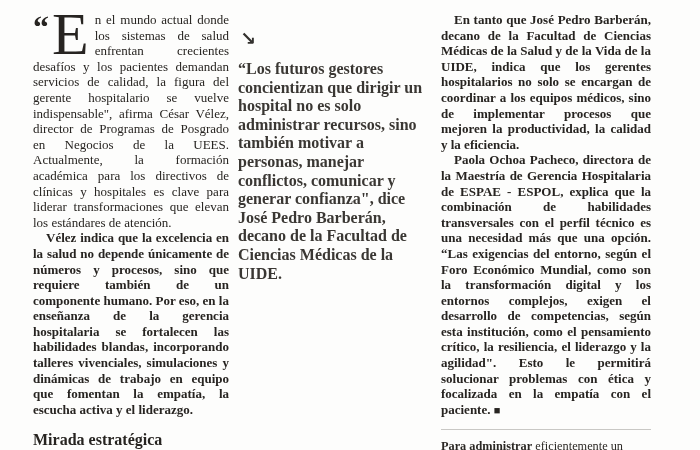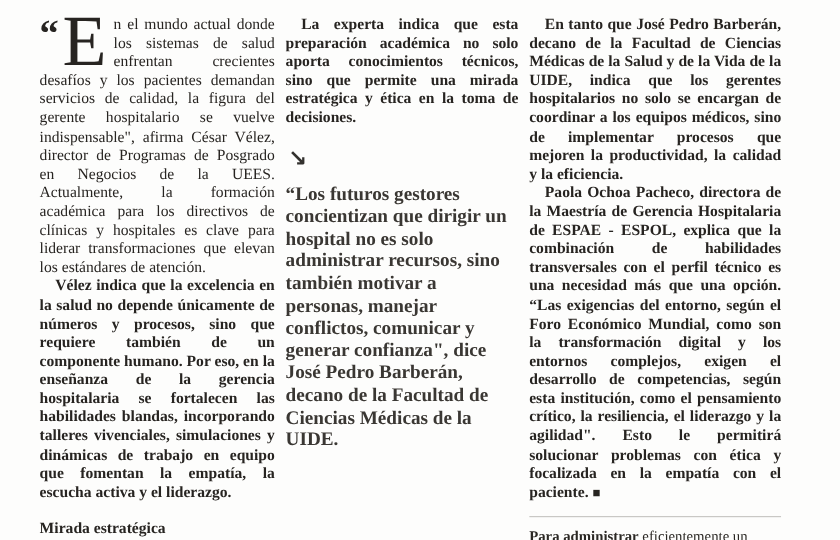"La experta indica que esta" p.body { html: <p>La experta indica que esta preparación académica no solo aporta conocimientos técnicos, sino que permite una mirada estratégica y ética en la toma de decisiones.</p> -> none }
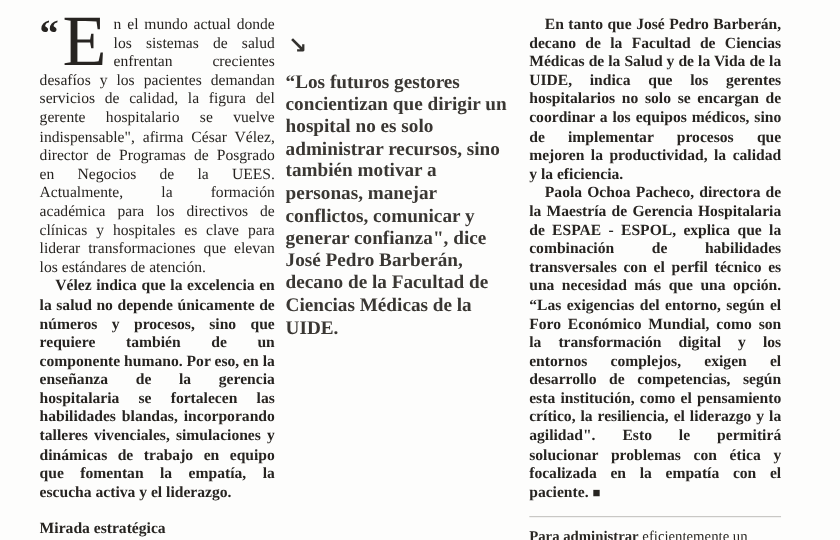"Mirada estratégica" h3.subhead { font-size: 13px -> 16px }
